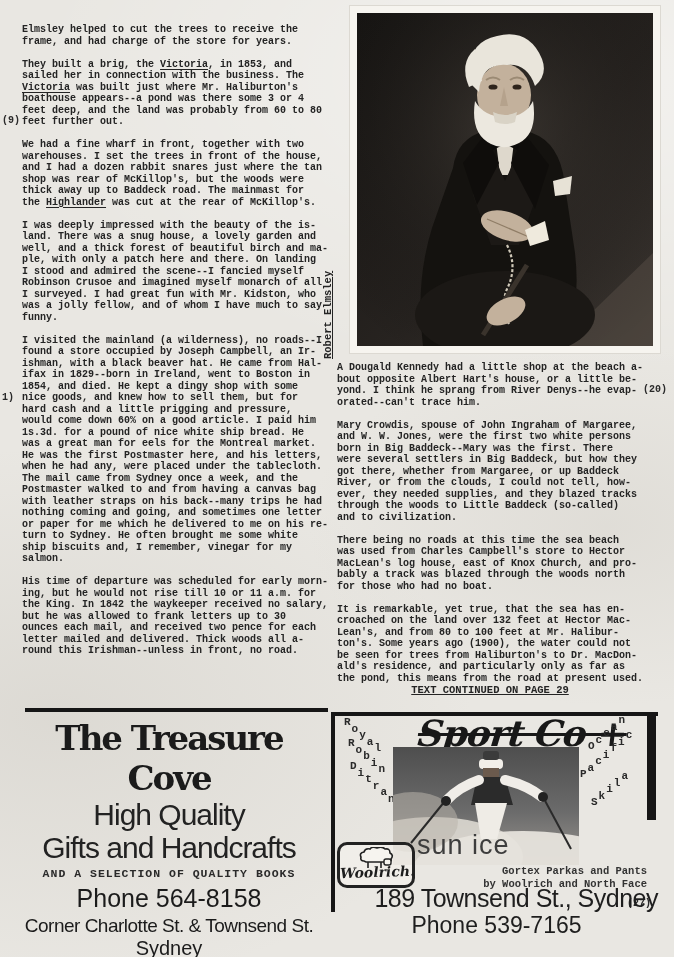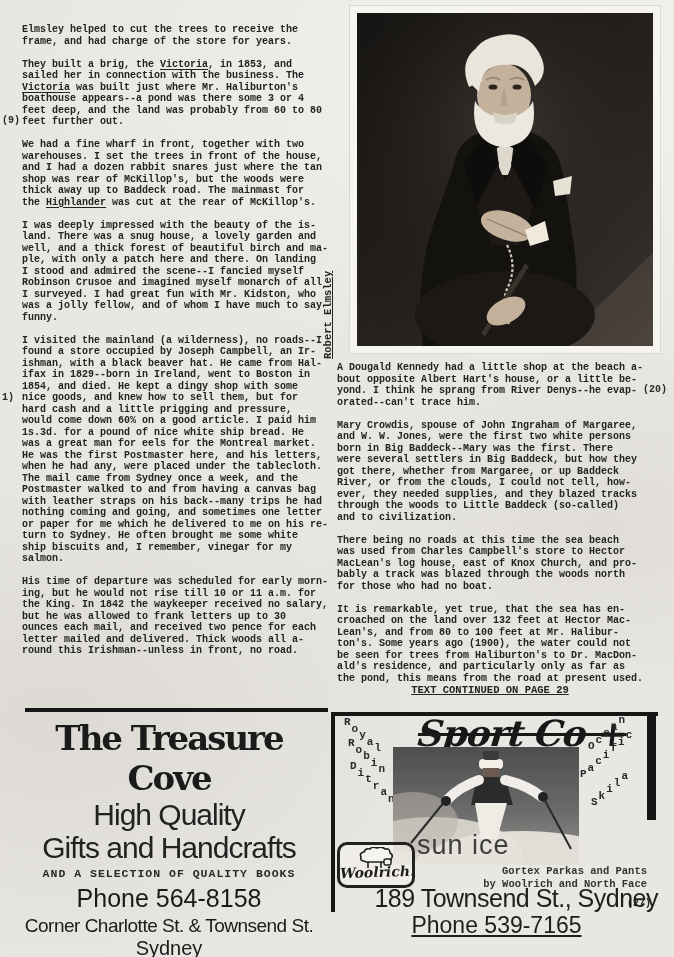"Phone 539-7165" .sport-phone { text-decoration: underline -> none }
